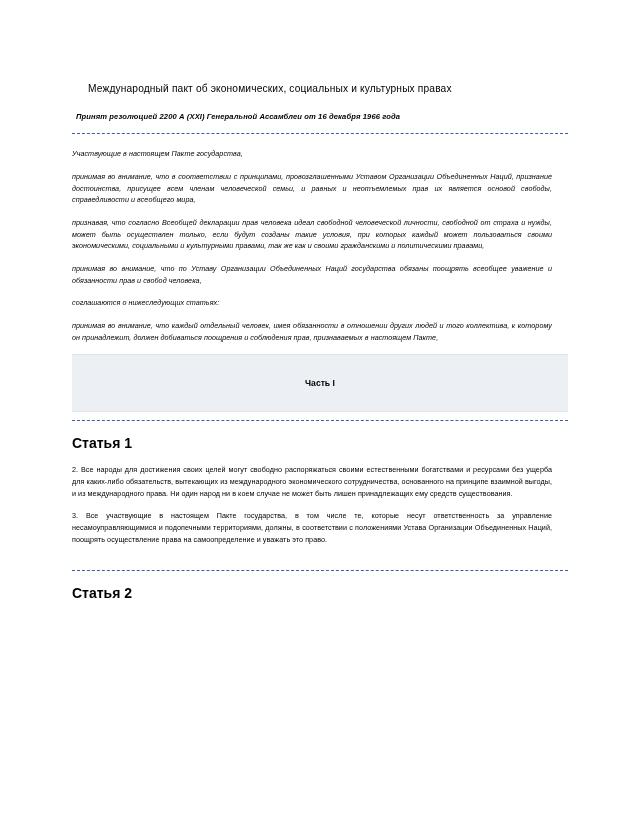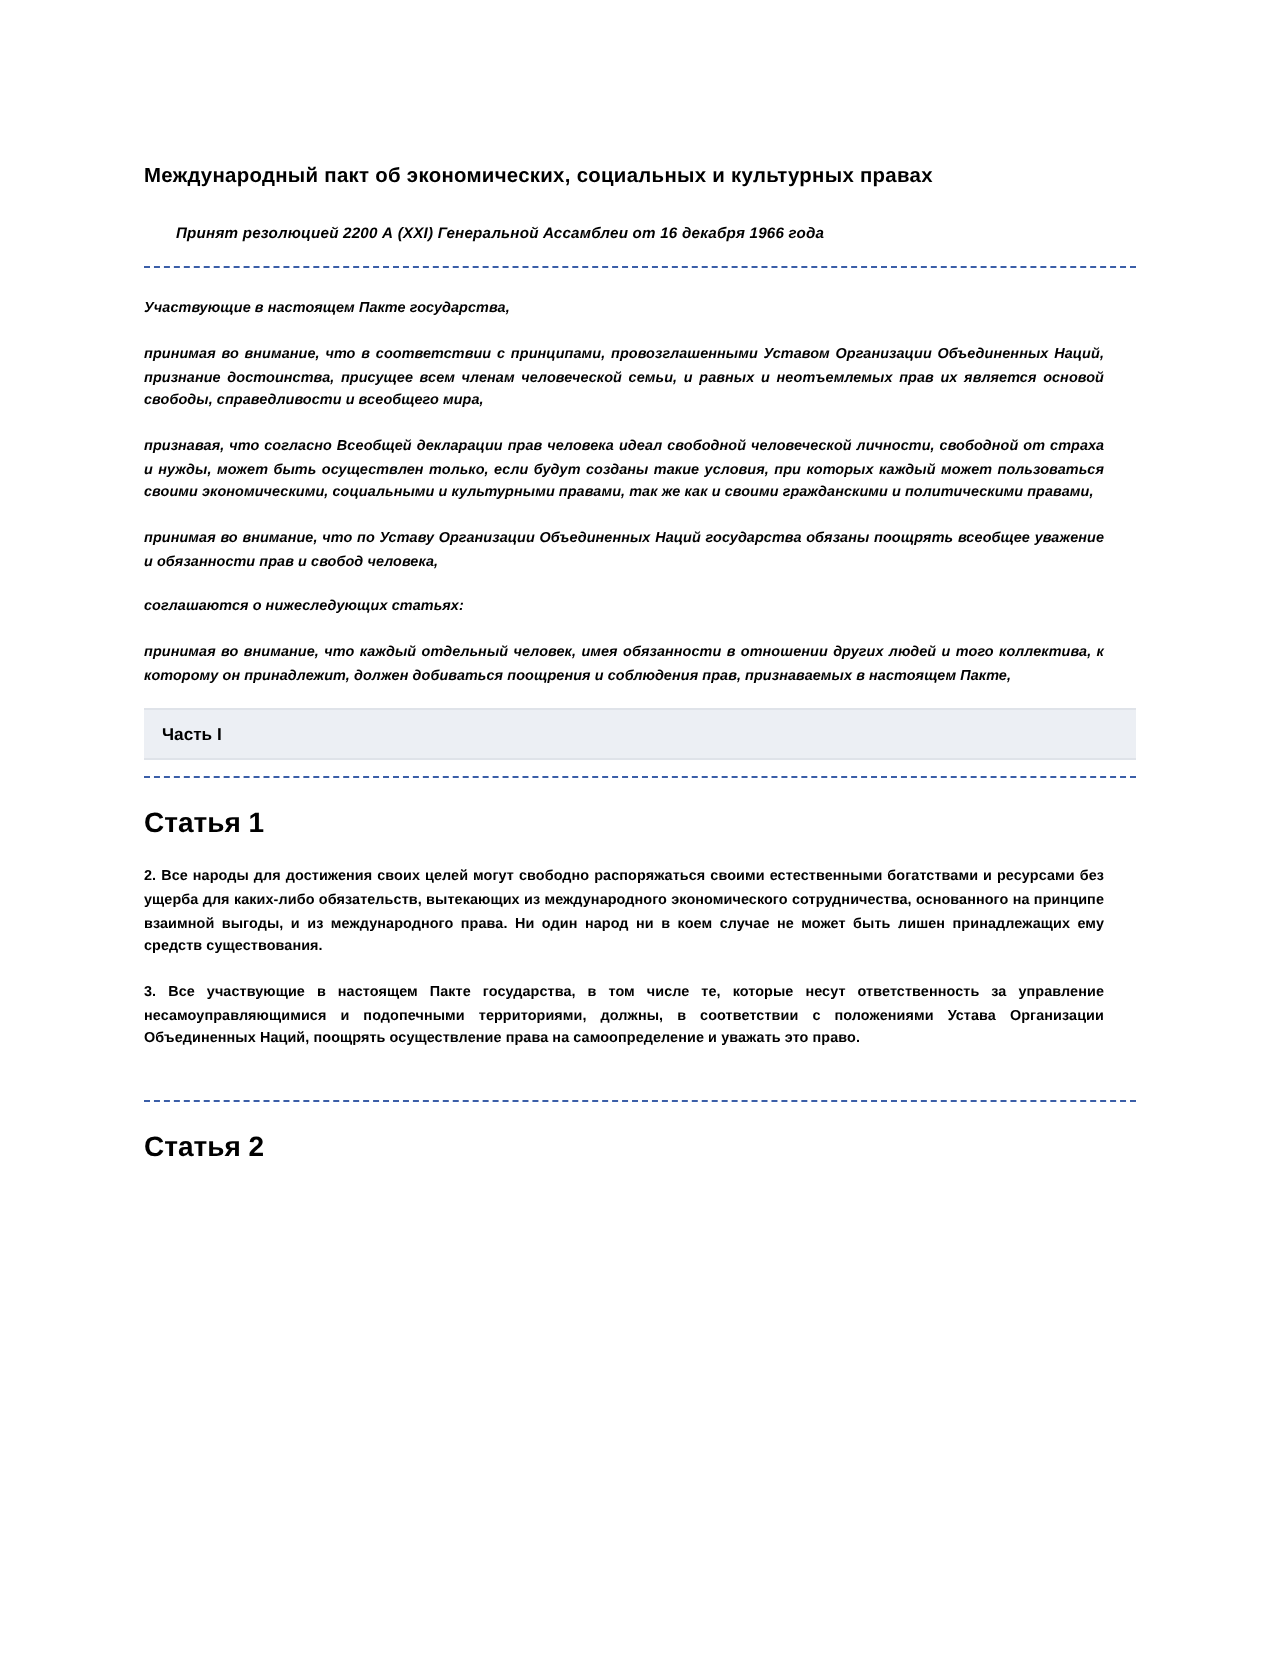"Международный пакт об экономических," .doc-title { font-weight: bold -> normal; margin: 0 0 16px 0 -> 0 0 16px 16px }
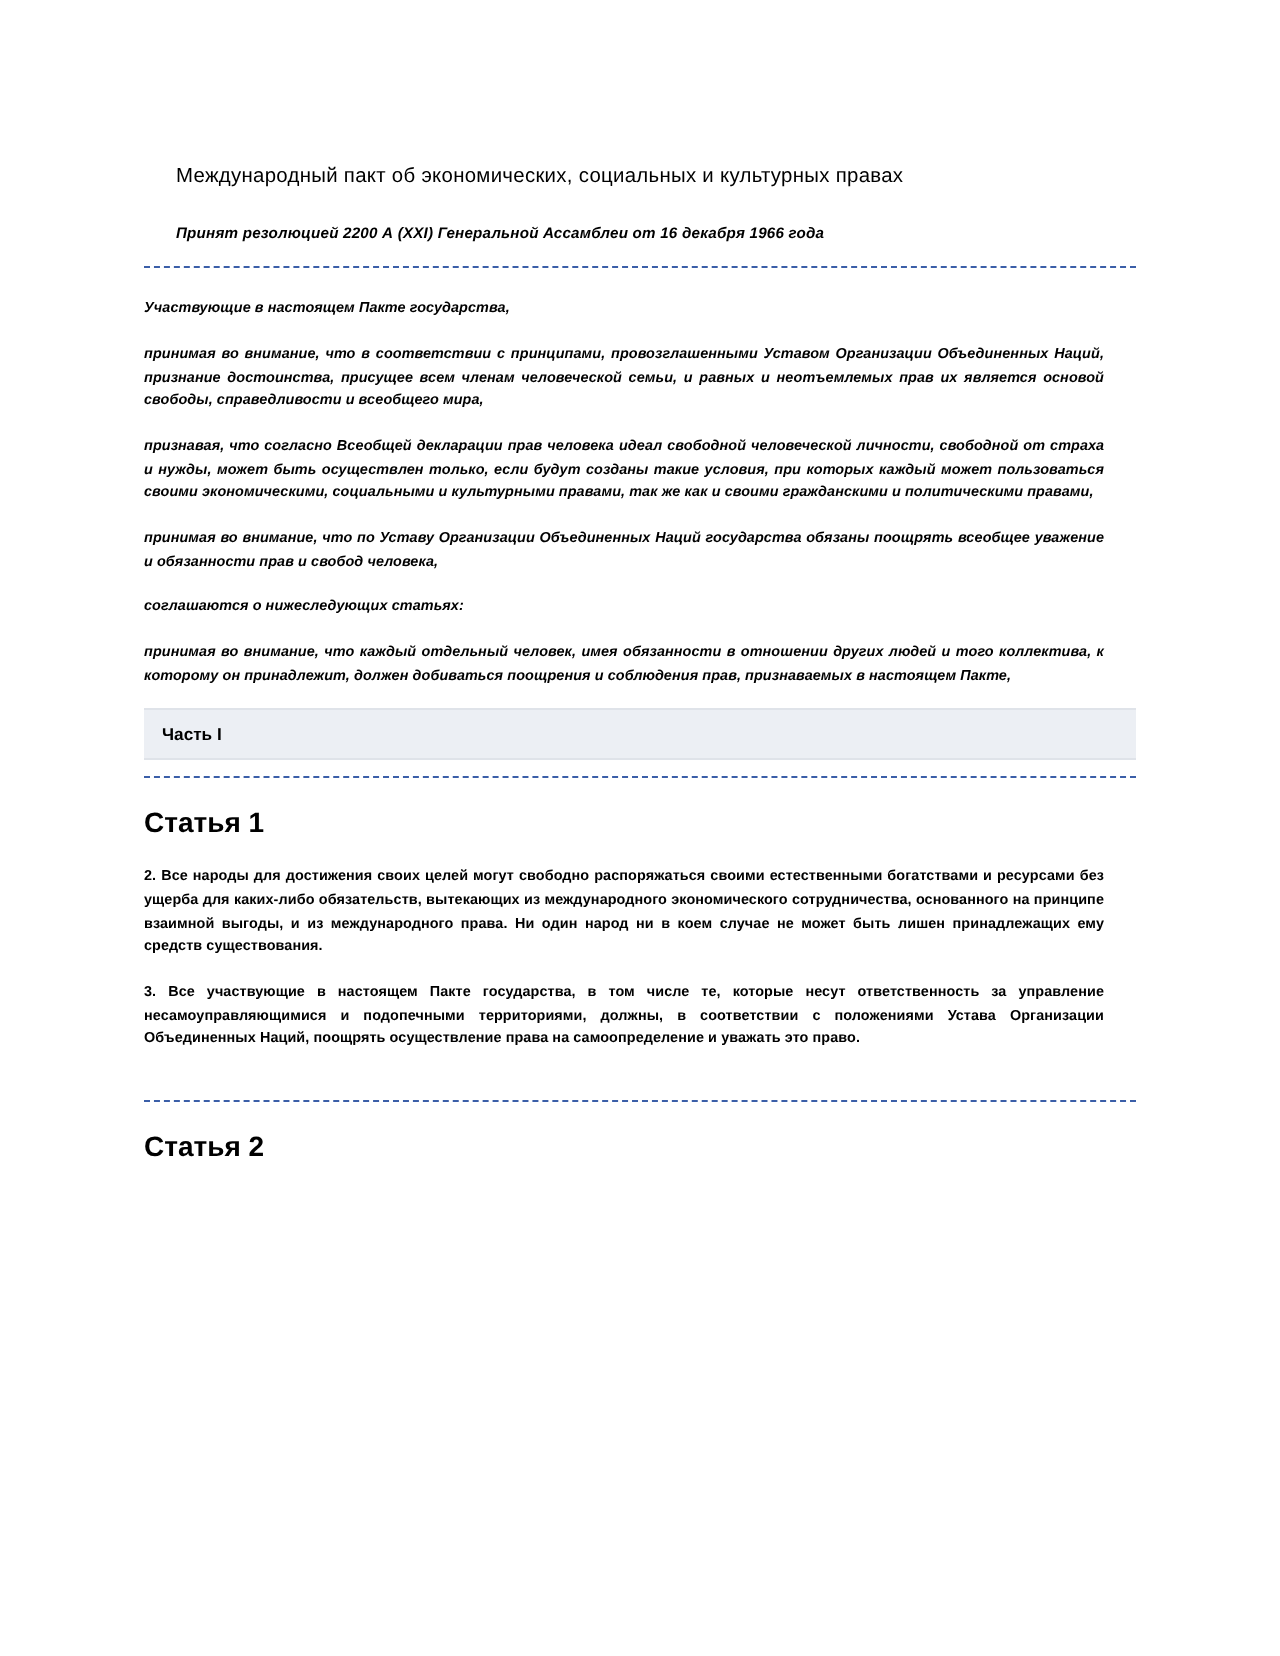"Принят резолюцией 2200 А (XXI)" .doc-subtitle { margin: 0 0 11px 16px -> 0 0 11px 4px }
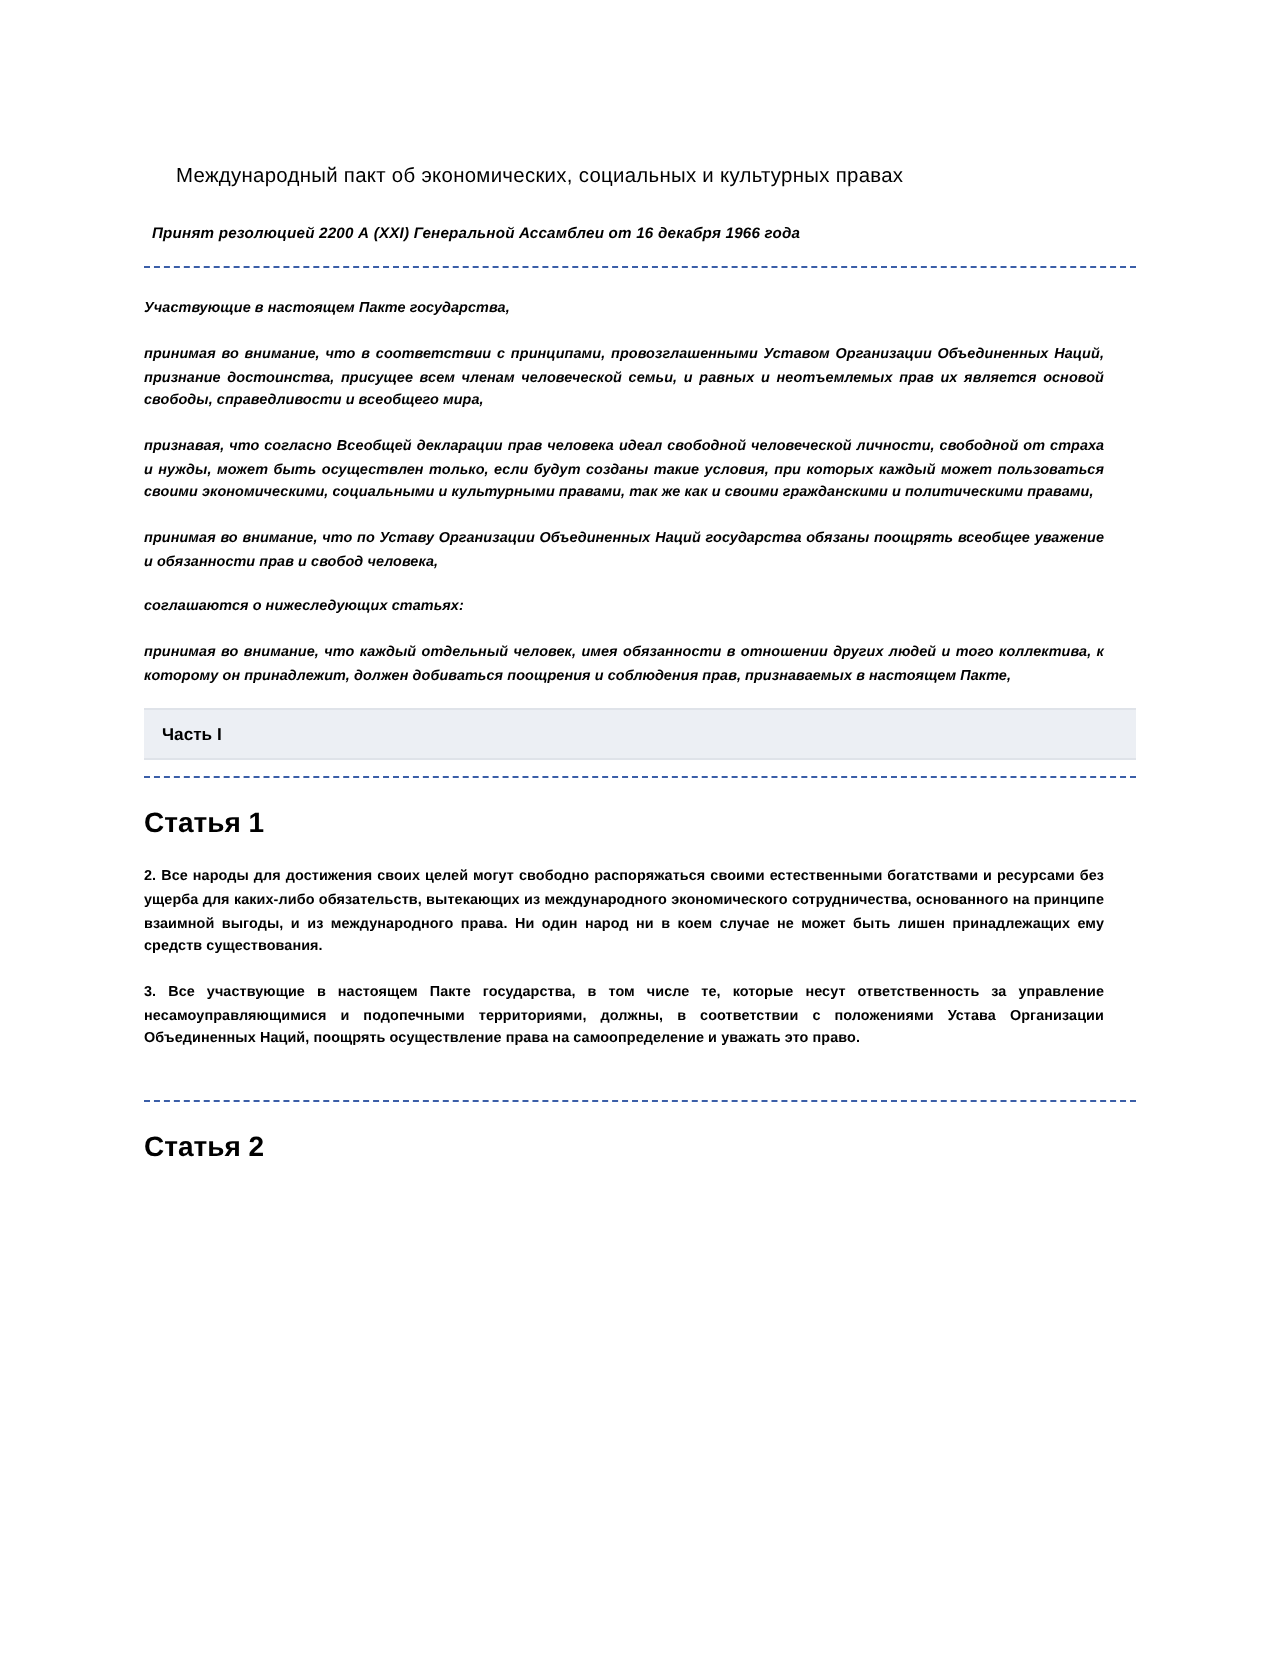"Участвующие в настоящем Пакте" p.para { font-weight: bold -> none }
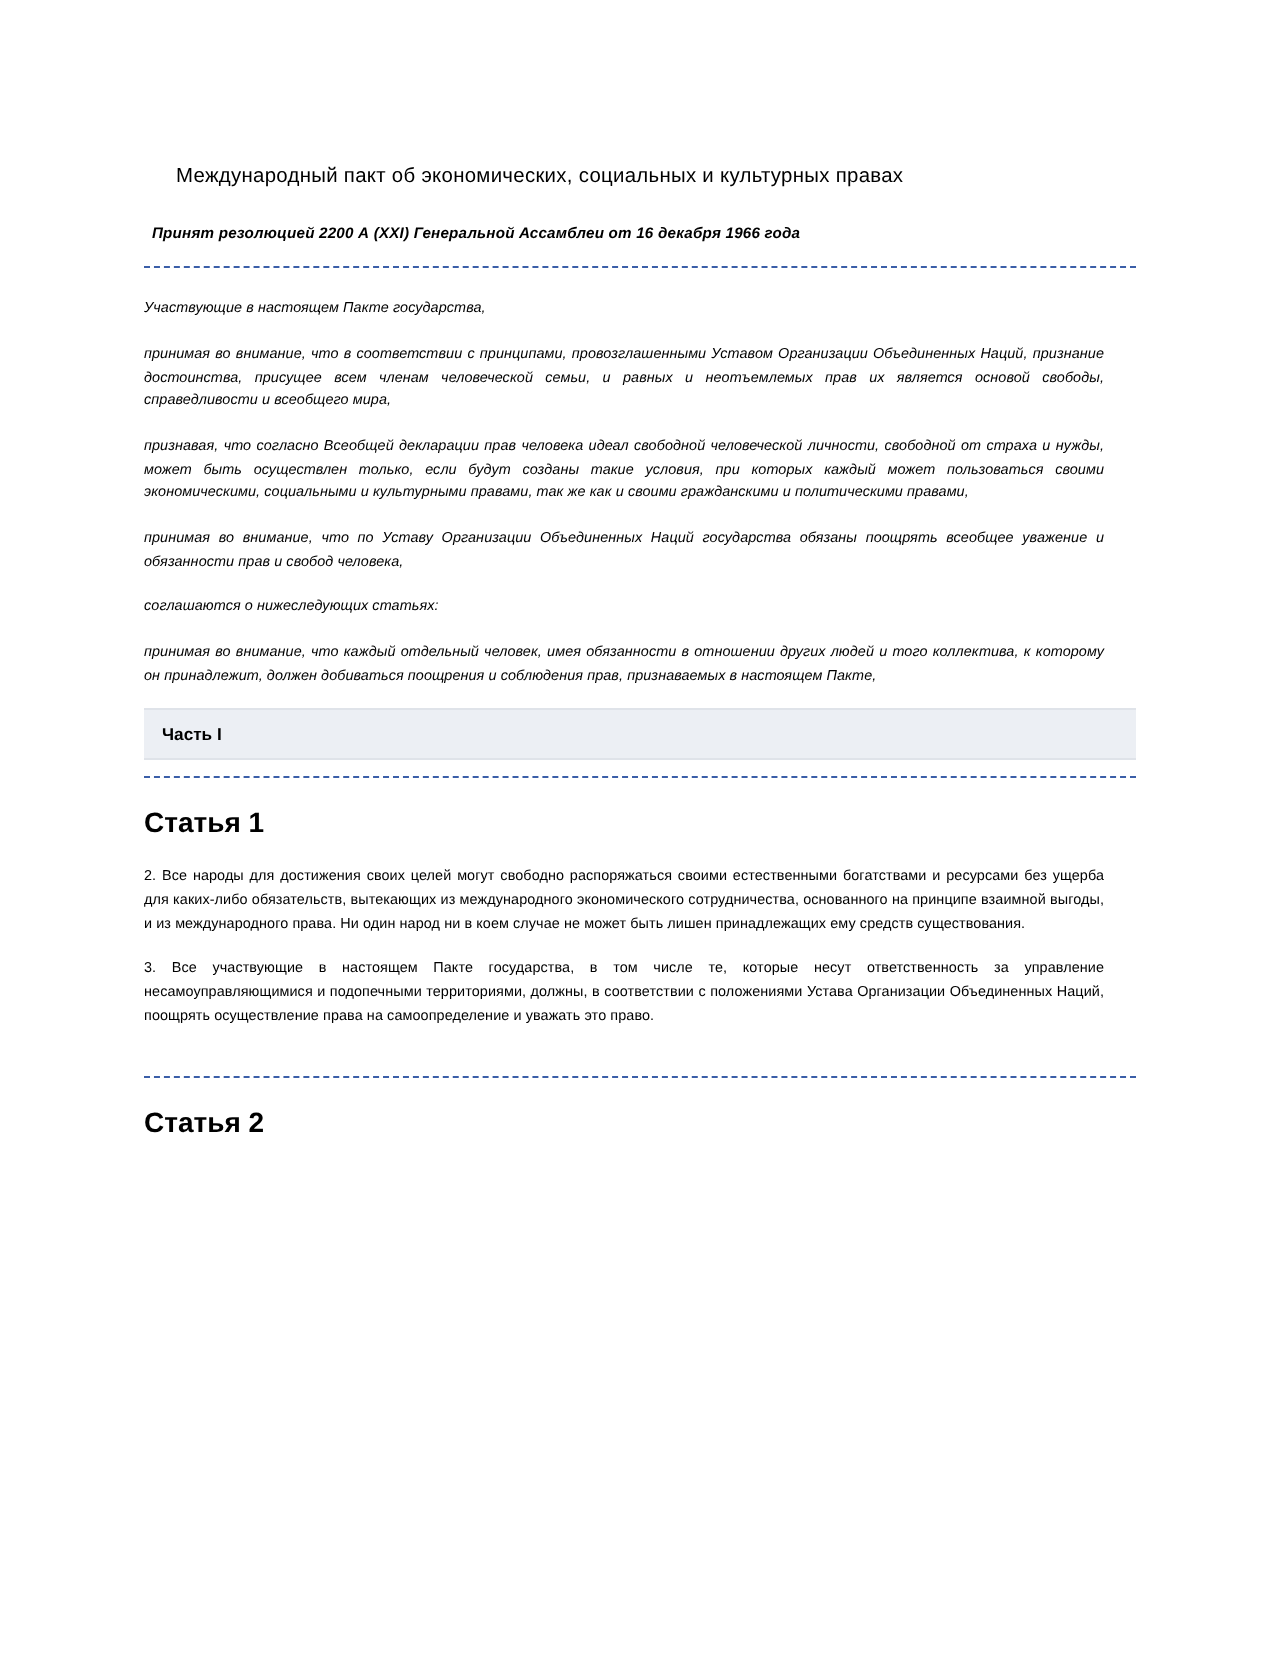"Часть I" .section-band .section-title { margin: 0 -> 16px; text-align: none -> center }
